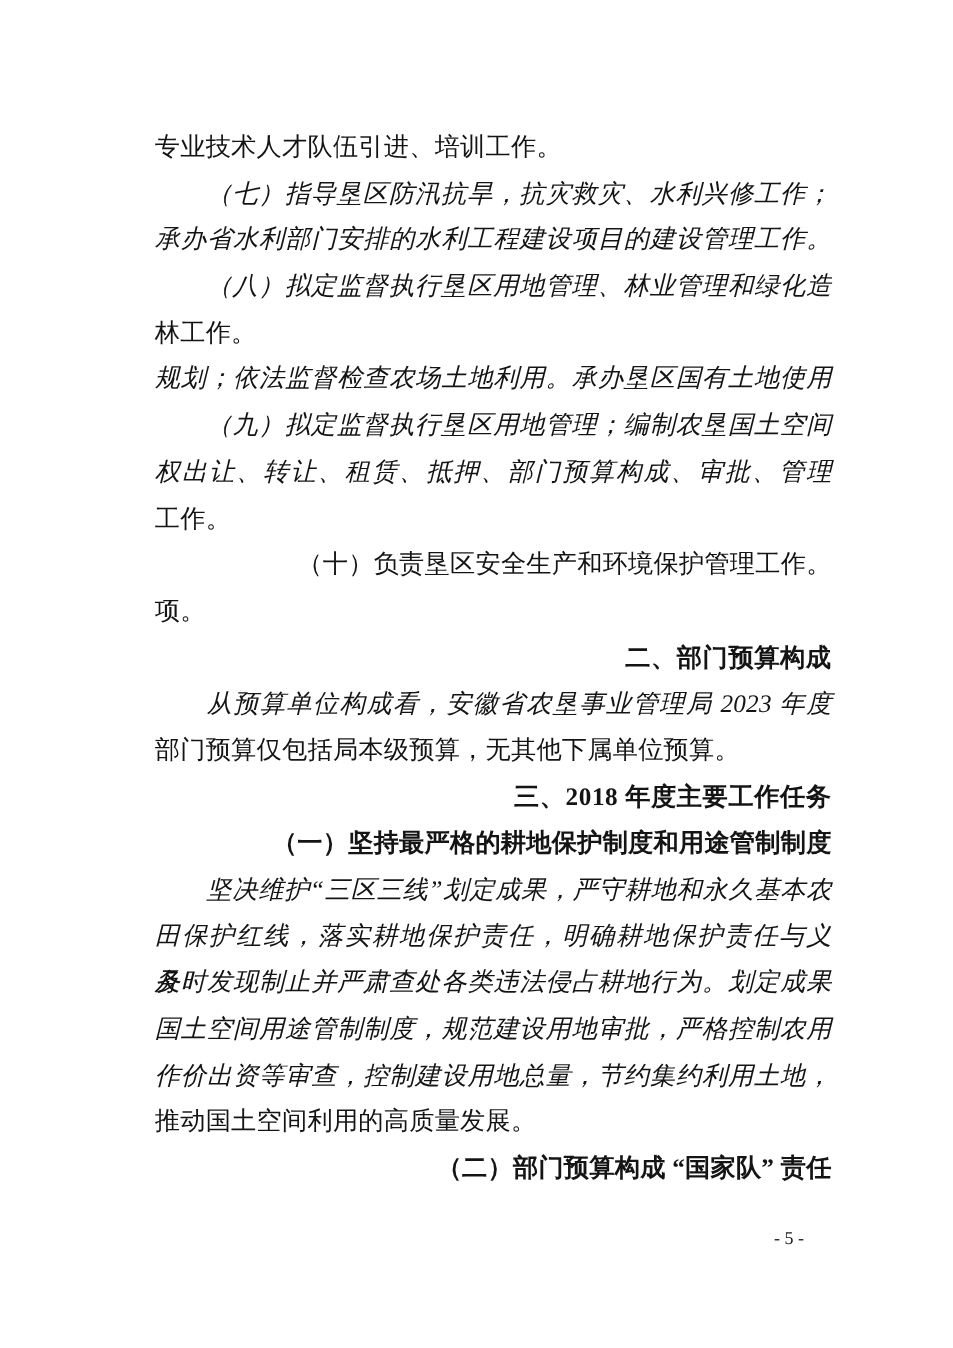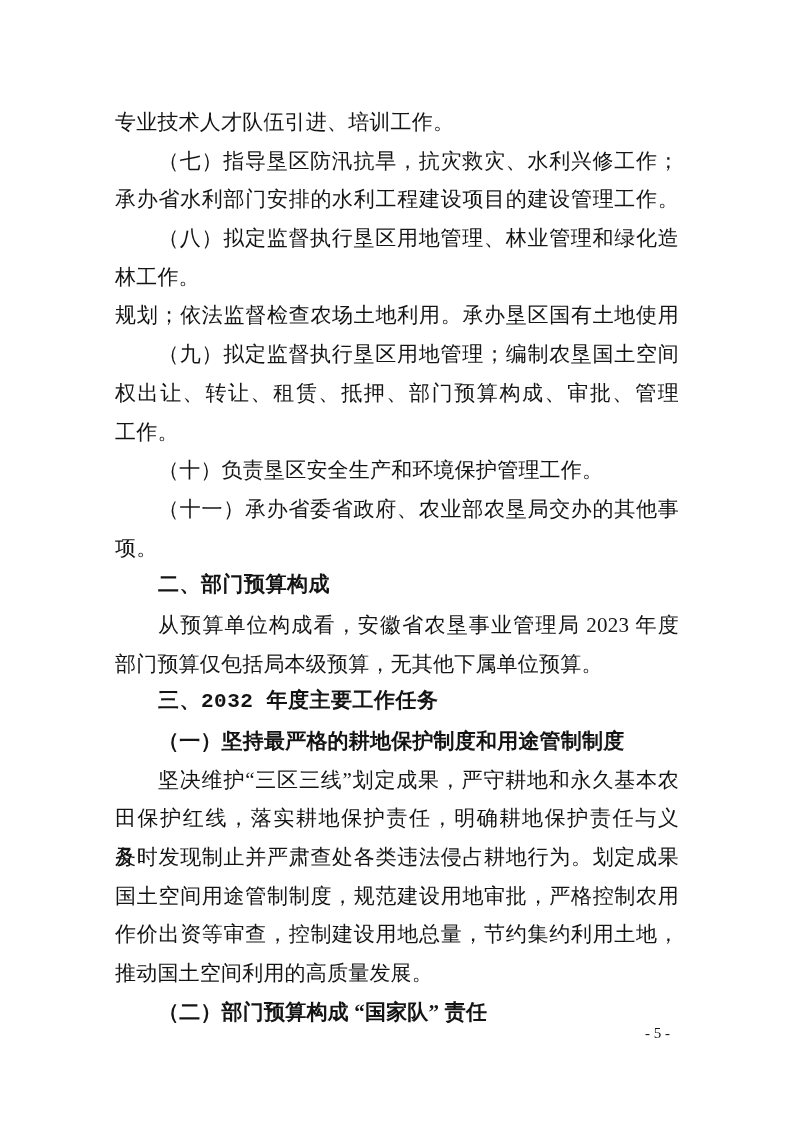"专业技术人才队伍引进、培训工作。" .doc { left: 115px -> 129px }
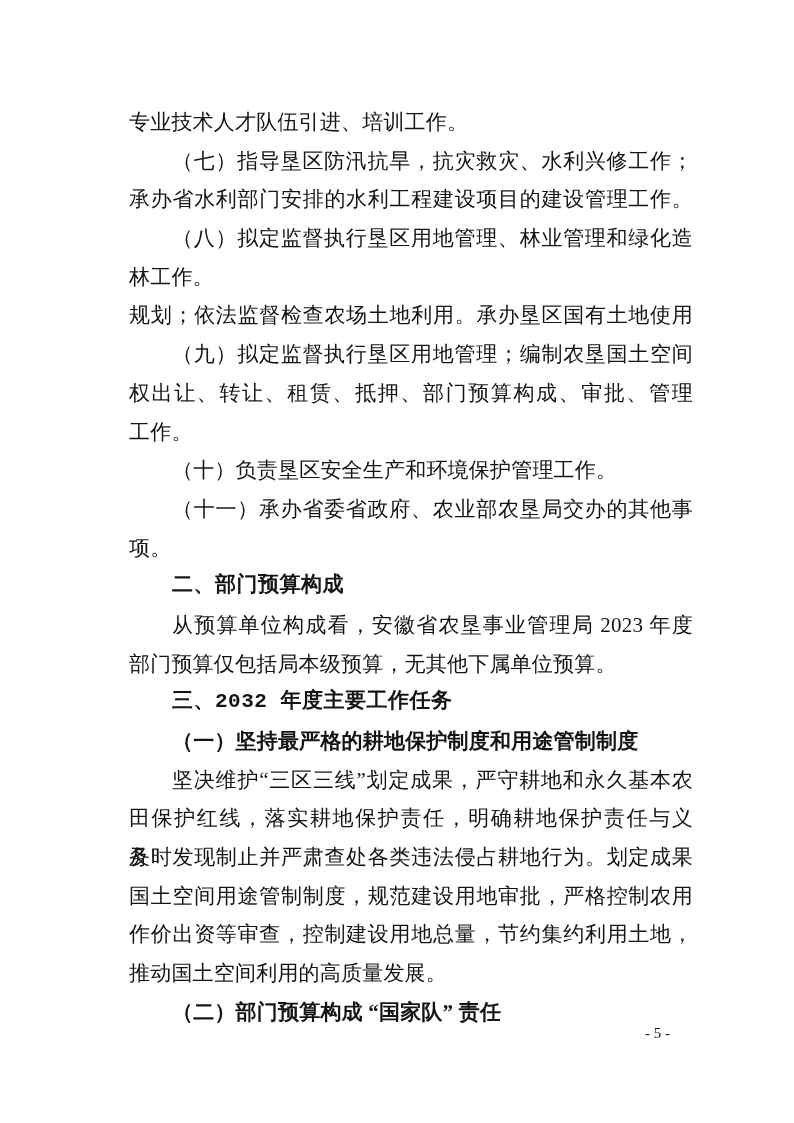"（七）指导垦区防汛抗旱，抗灾救灾、水利兴修工作；" .fill { font-style: none -> italic }
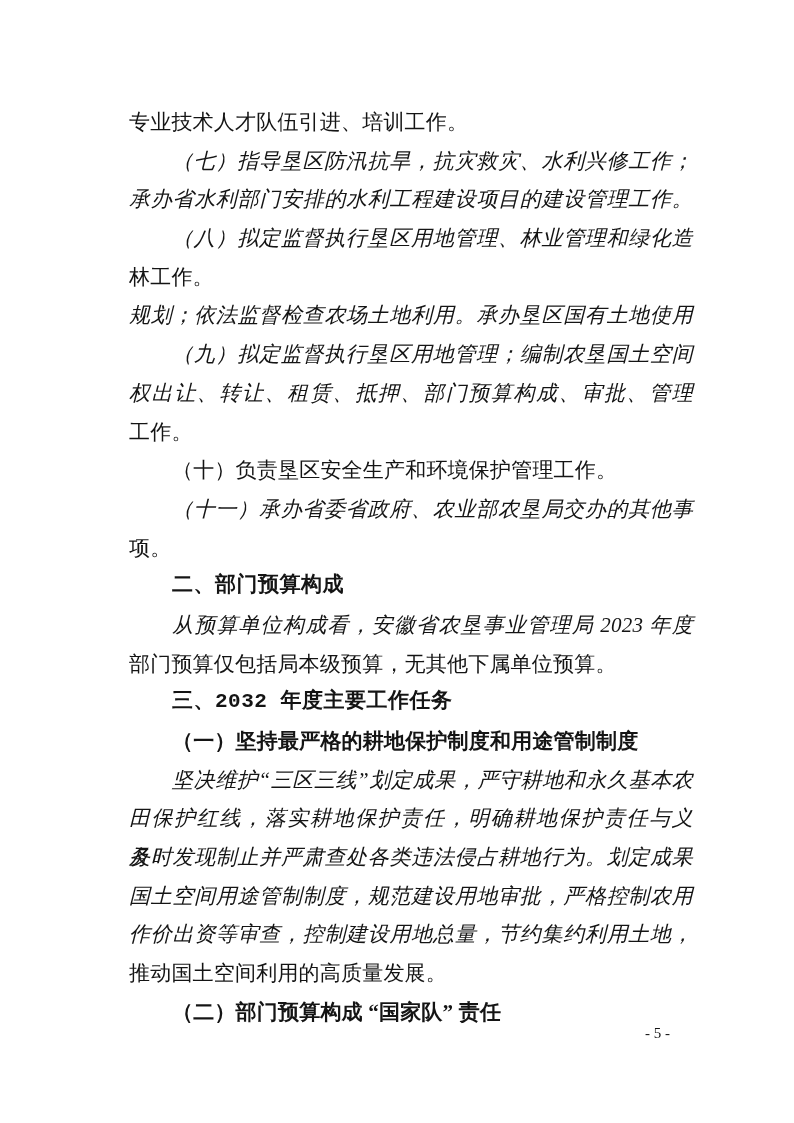"（十）负责垦区安全生产和环境保护管理工作。" .indent { text-align: none -> right }
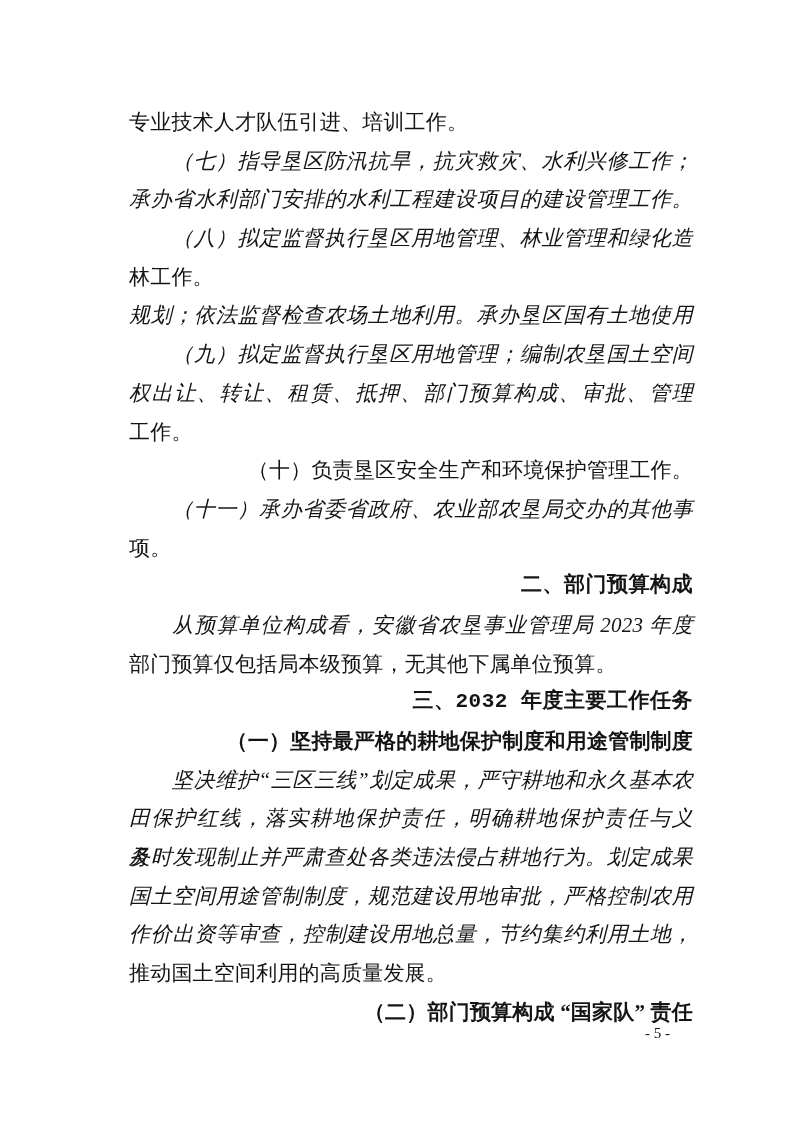"（十一）承办省委省政府、农业部农垦局交办的其他事" div.line { html: <div>（十一）承办省委省政府、农业部农垦局交办的其他事</div> -> none }
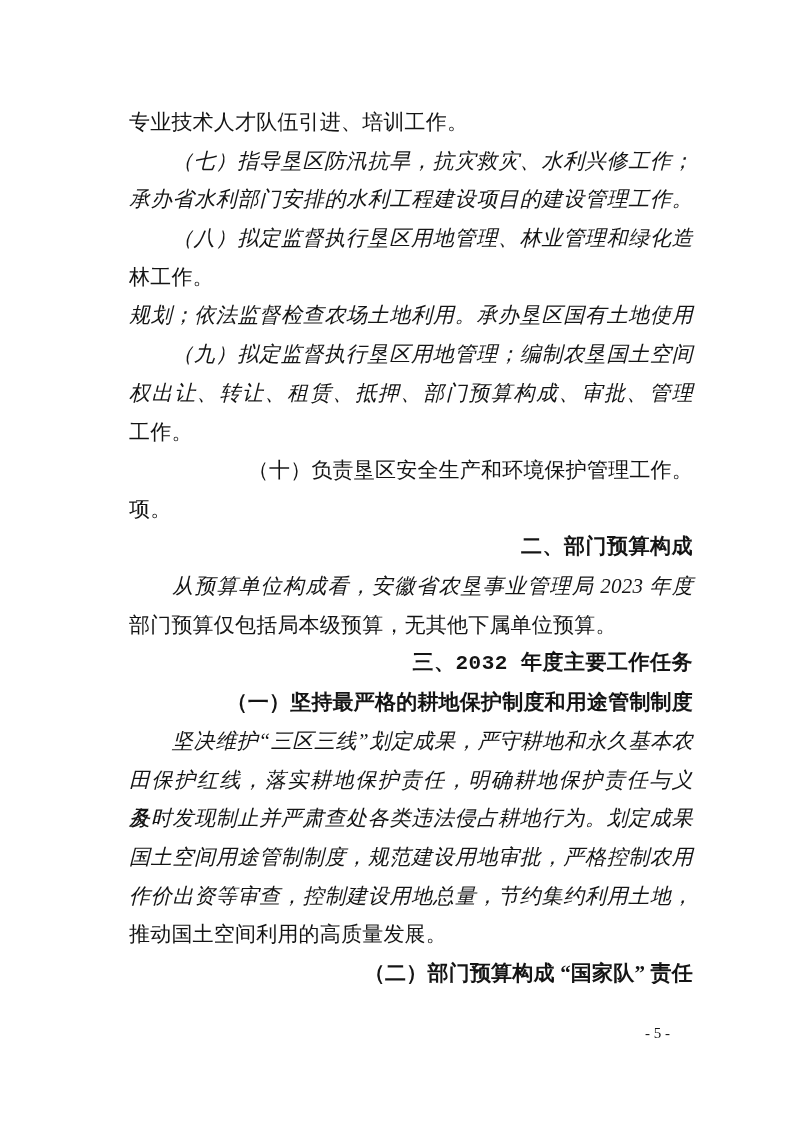"二、部门预算构成" .heading { font-family: Liberation Mono, monospace -> Liberation Serif, serif }
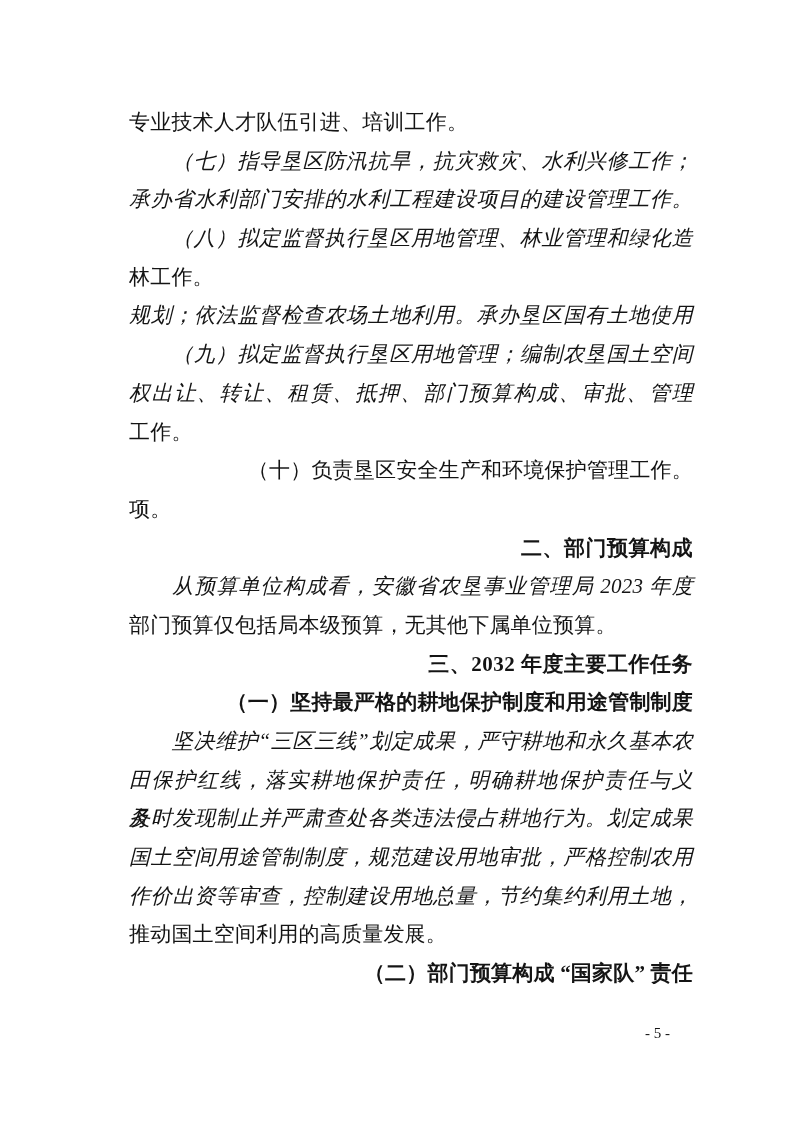"三、2032 年度主要工作任务" div.line { text: 2032 -> 2018 }
